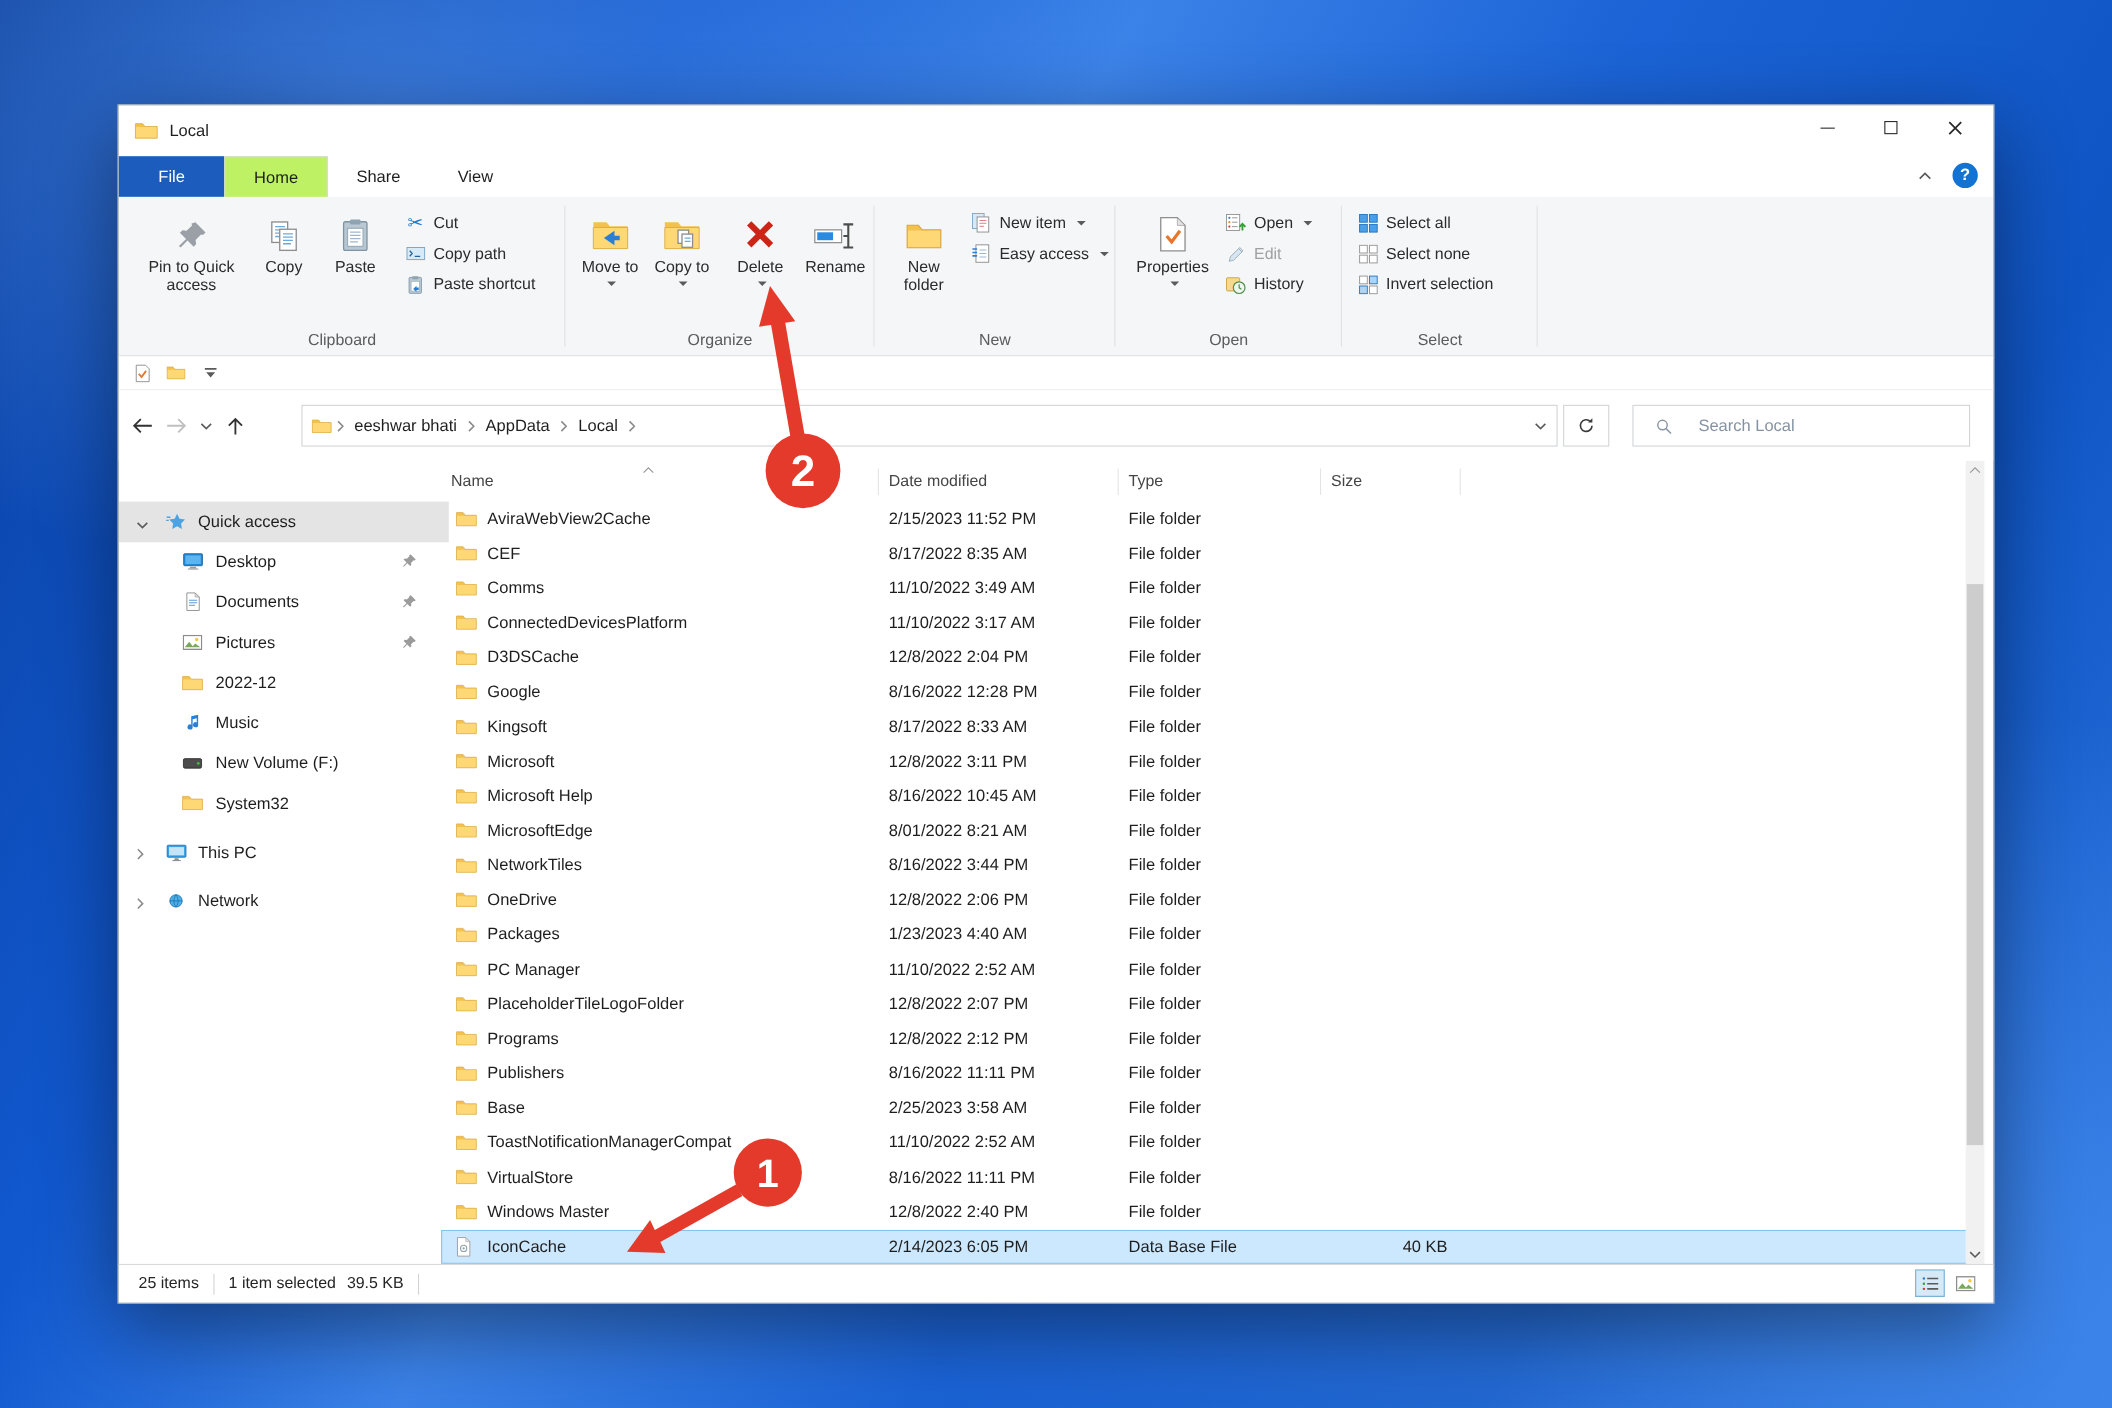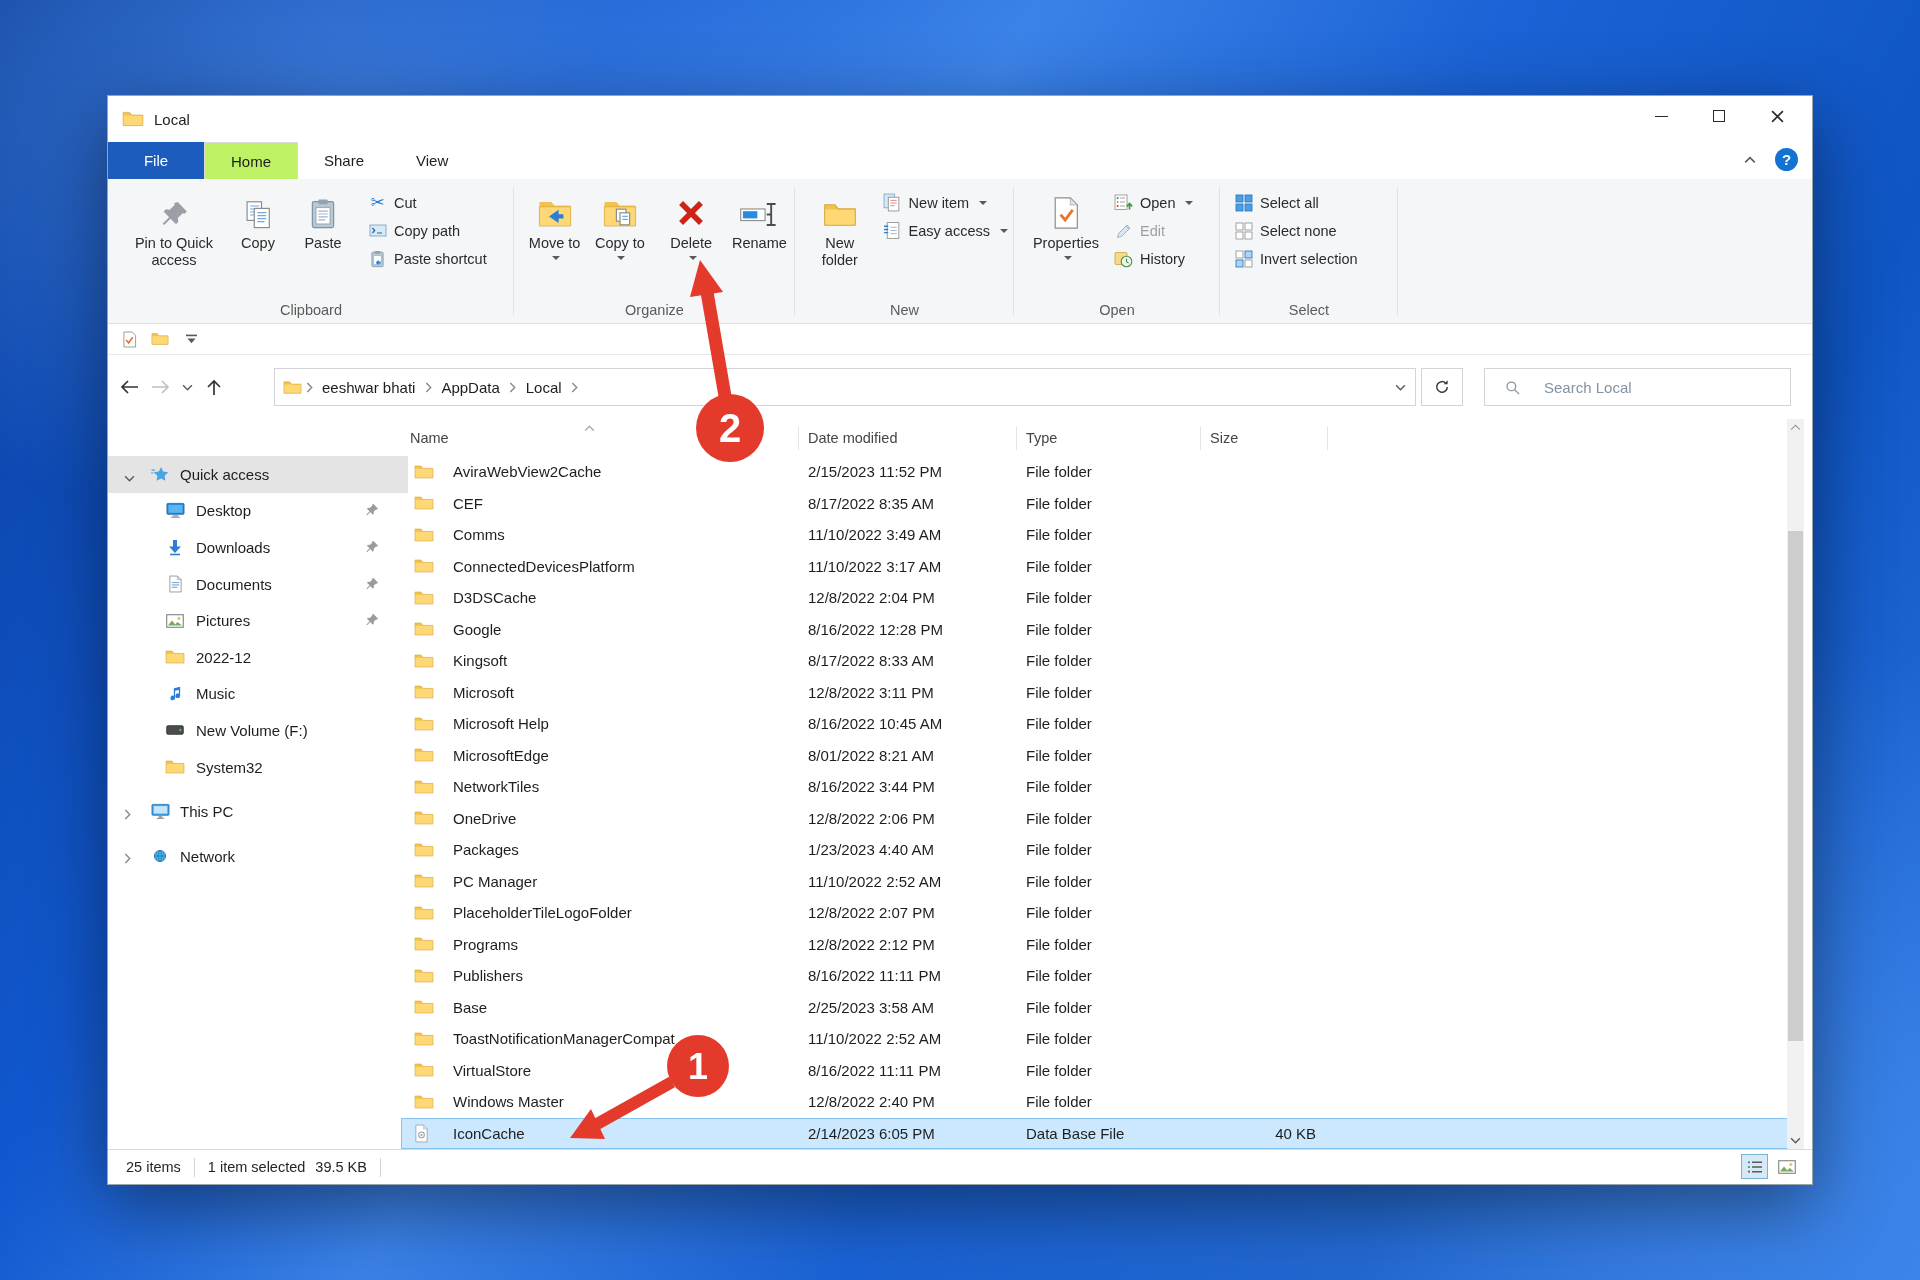"AviraWebView2Cache" .c-name { gap: 19px -> 9px }
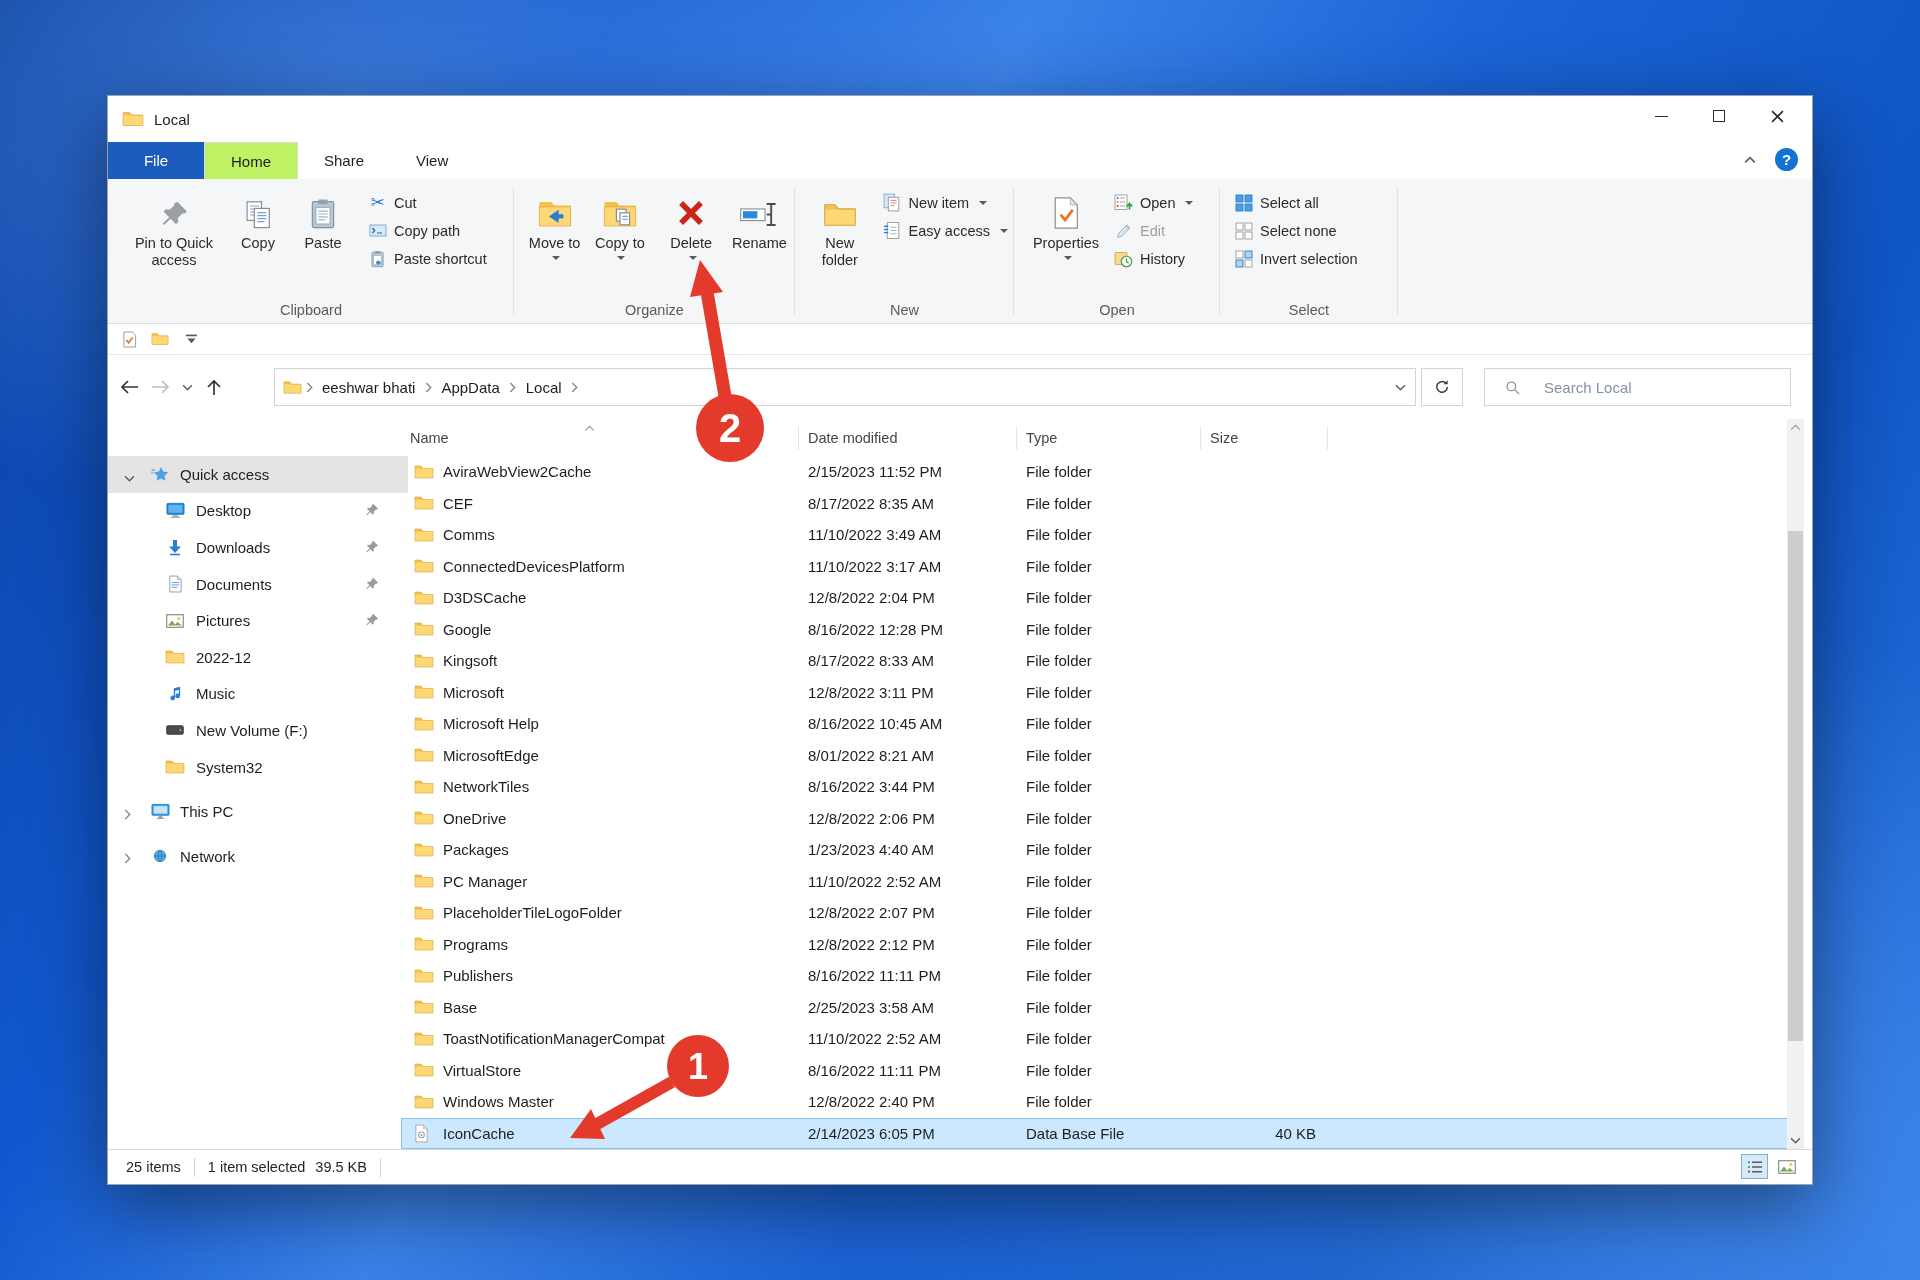"Downloads" div.side-row { html: <div> <span> <svg> <path></path> <path></path> </svg> </span> <span>Downloads</span> <span><svg> <path></path> </svg></span> </div> -> none }
